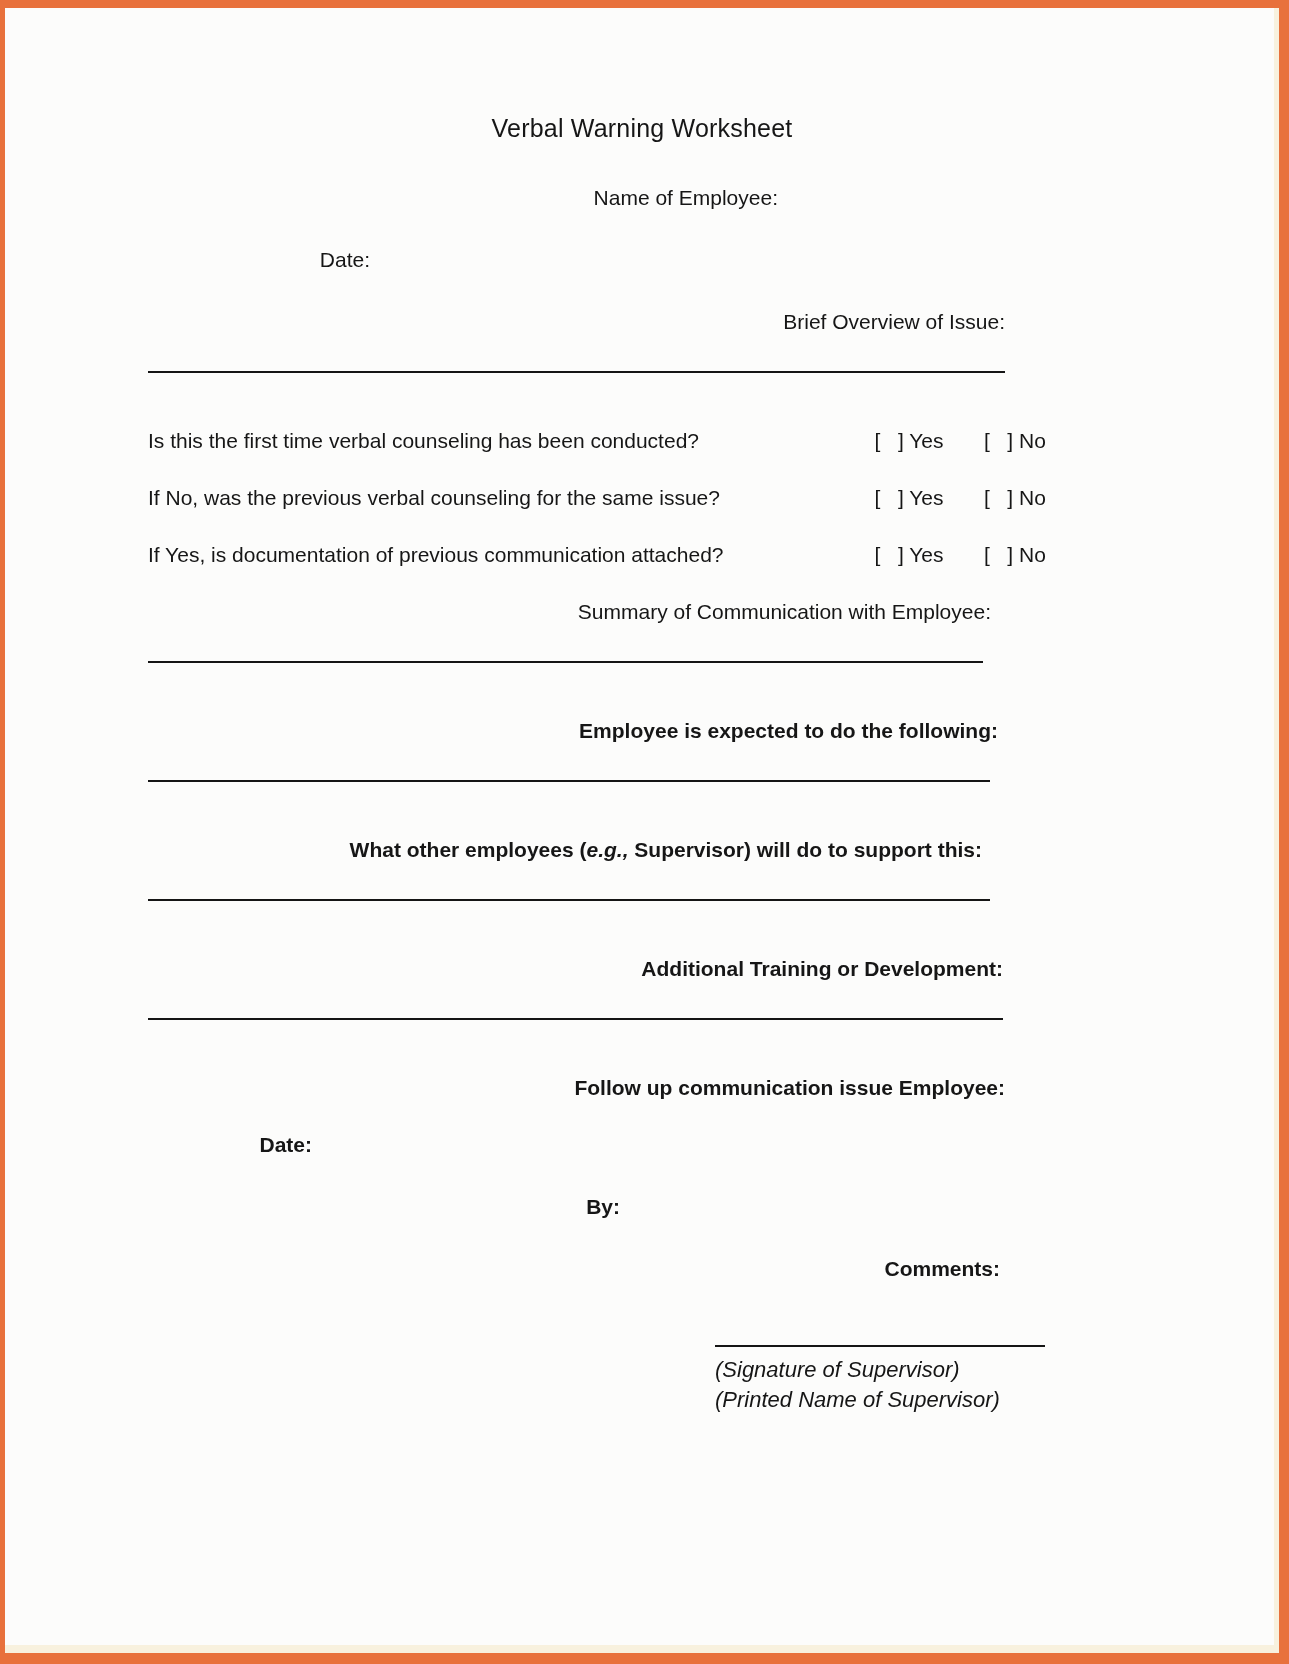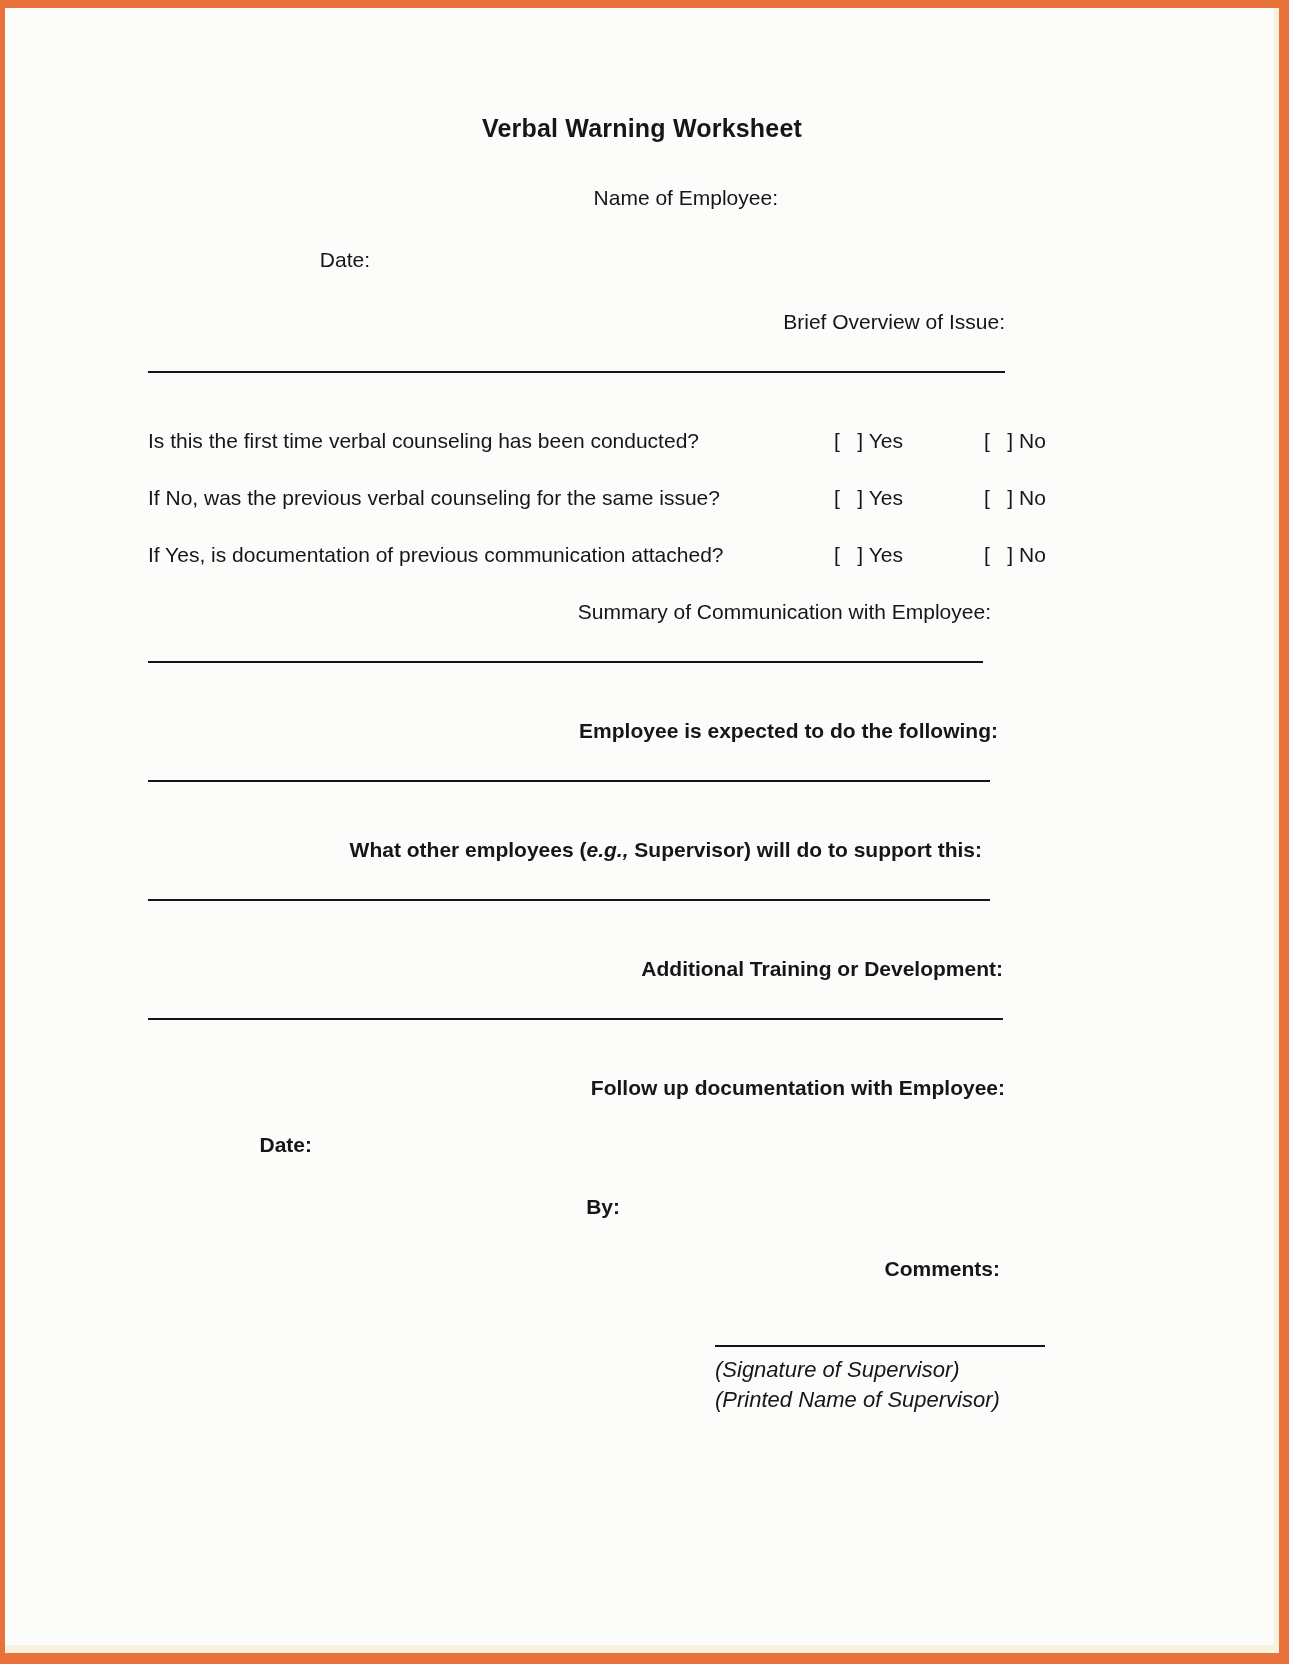"Verbal Warning Worksheet" .title { font-weight: bold -> normal }
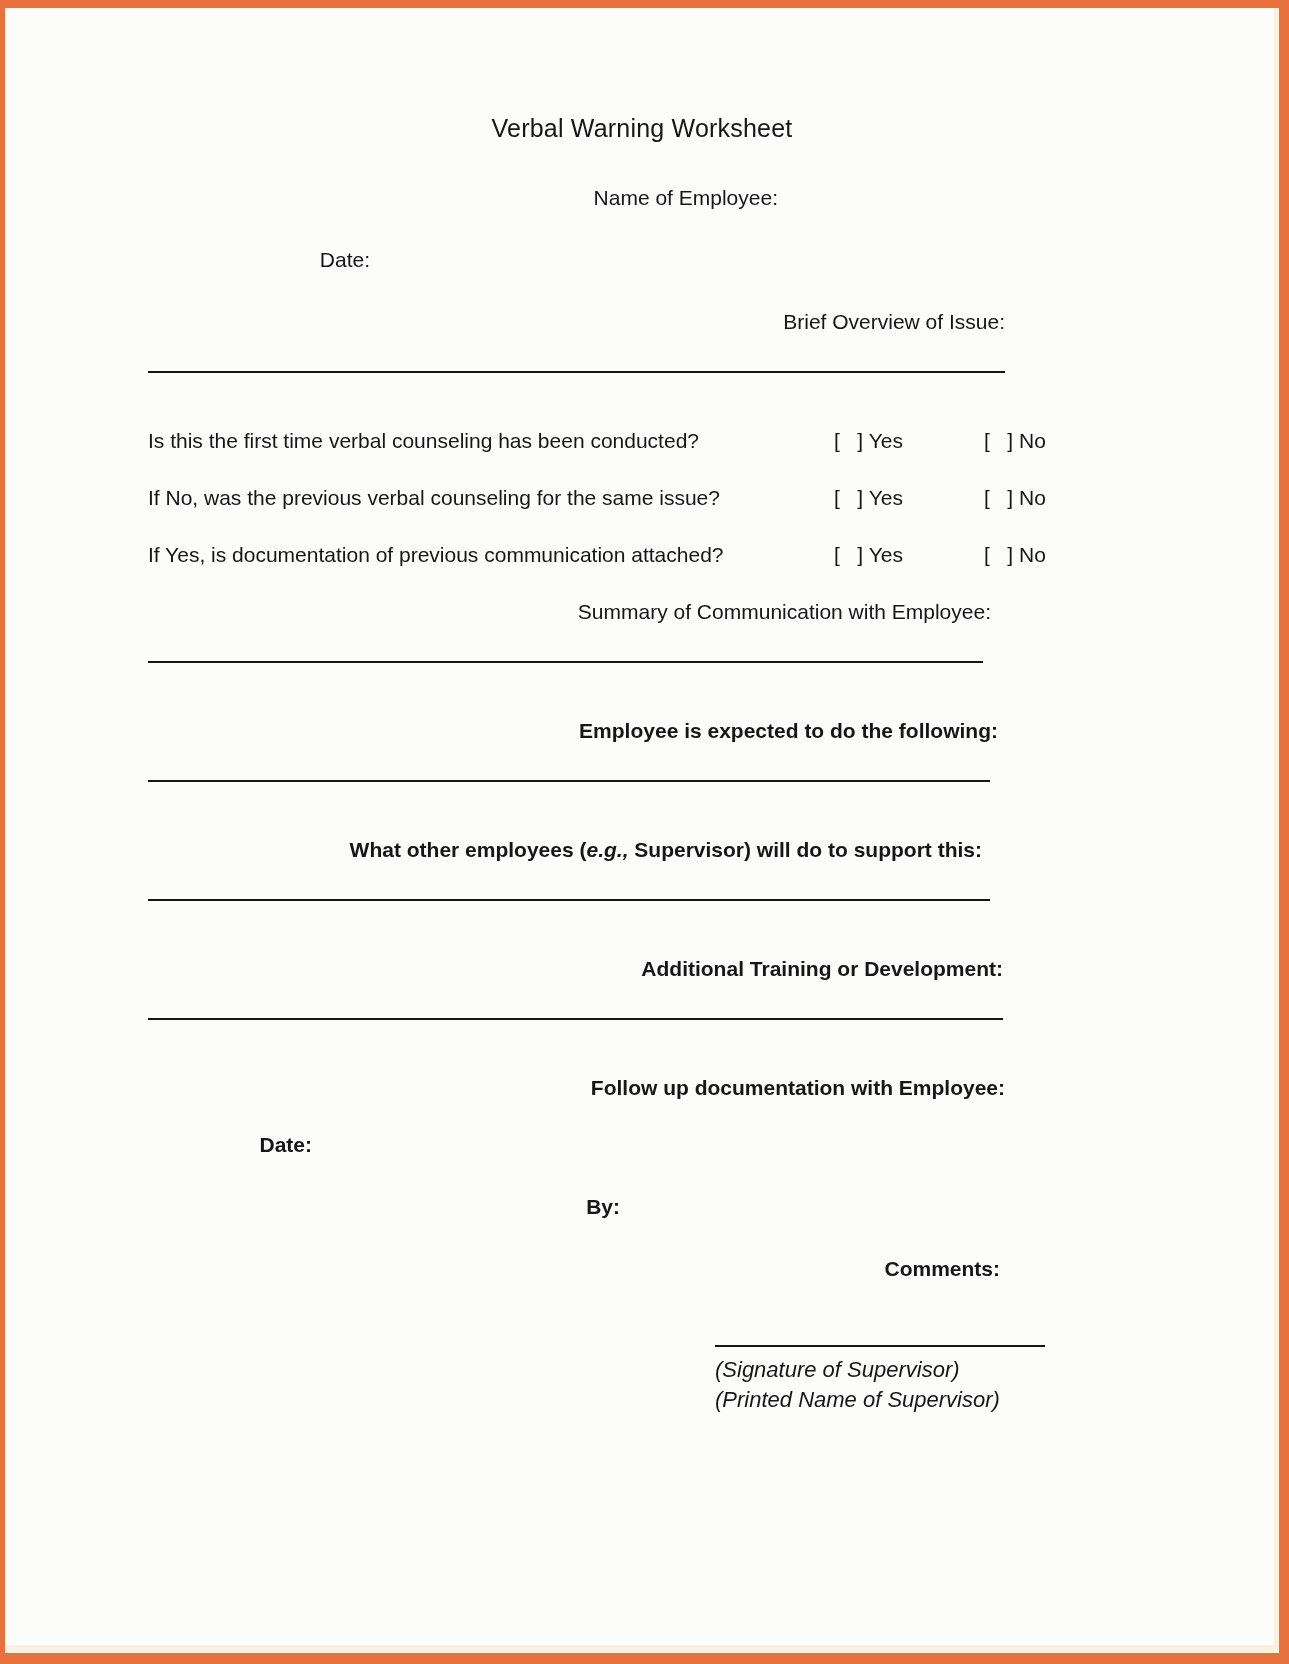"[ ] Yes" .qyes { text-align: none -> center }
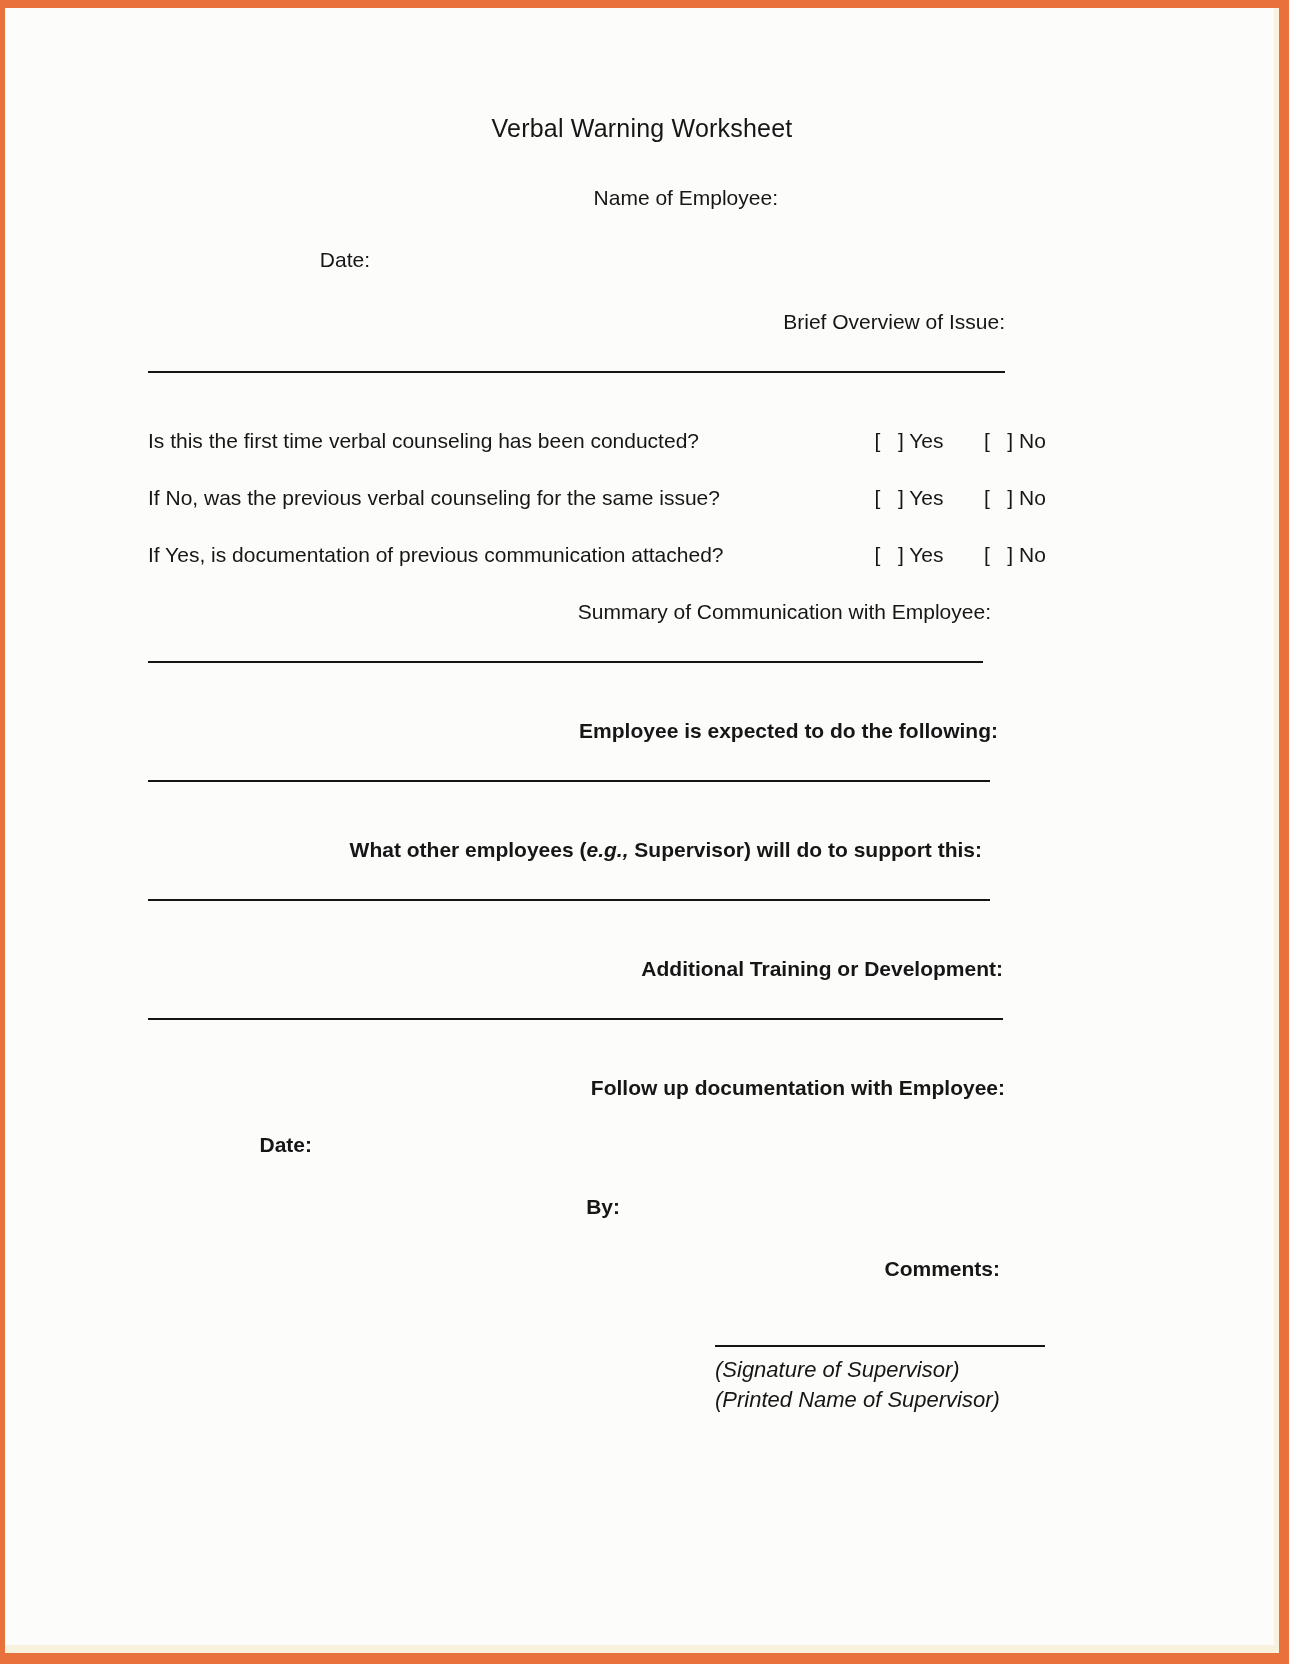"Follow up documentation with Employee:" span.lbl { text: documentation with -> communication issue }
